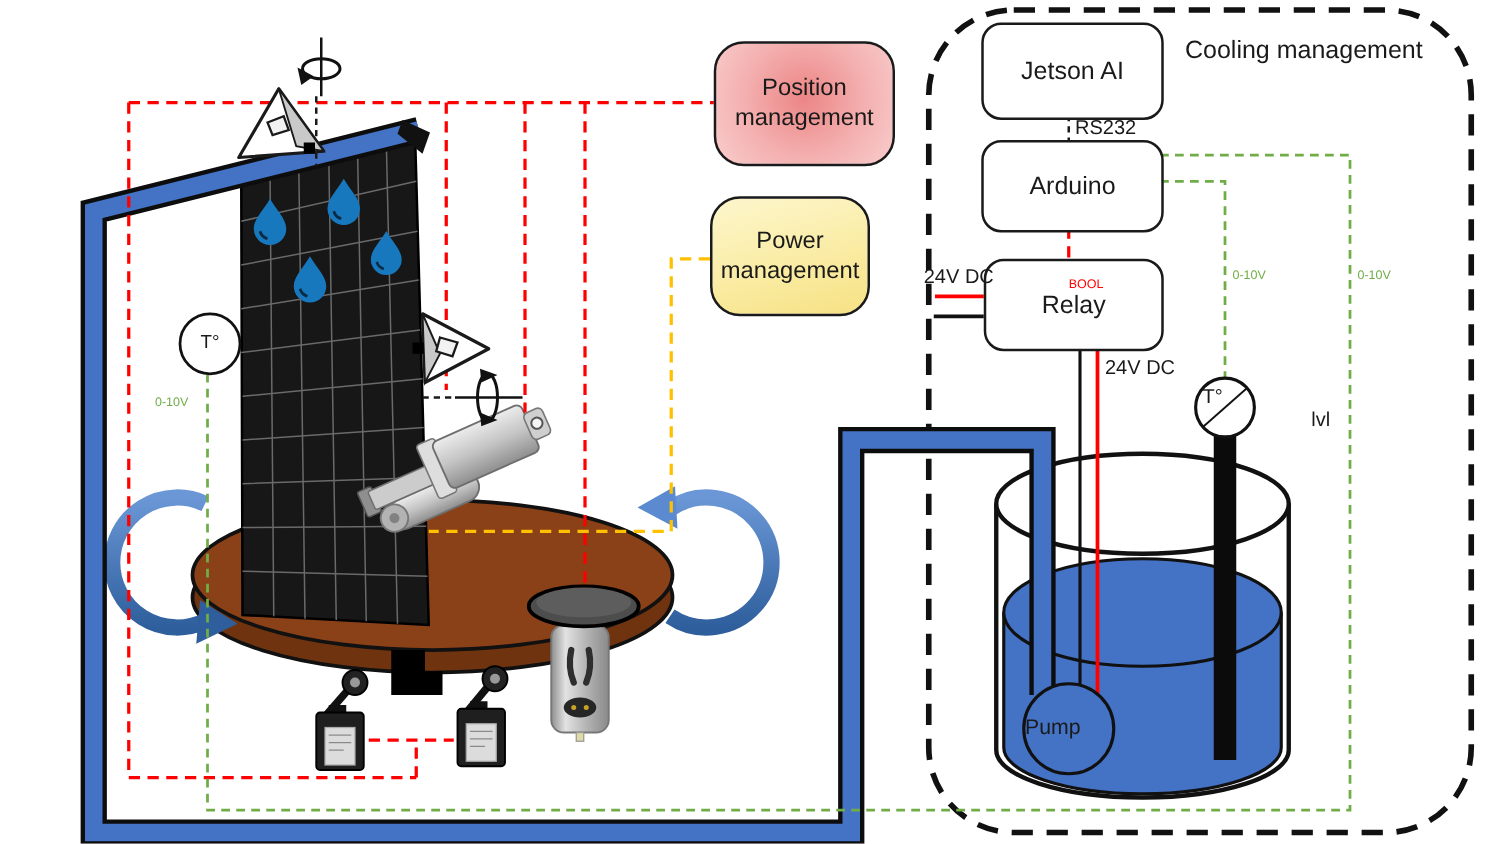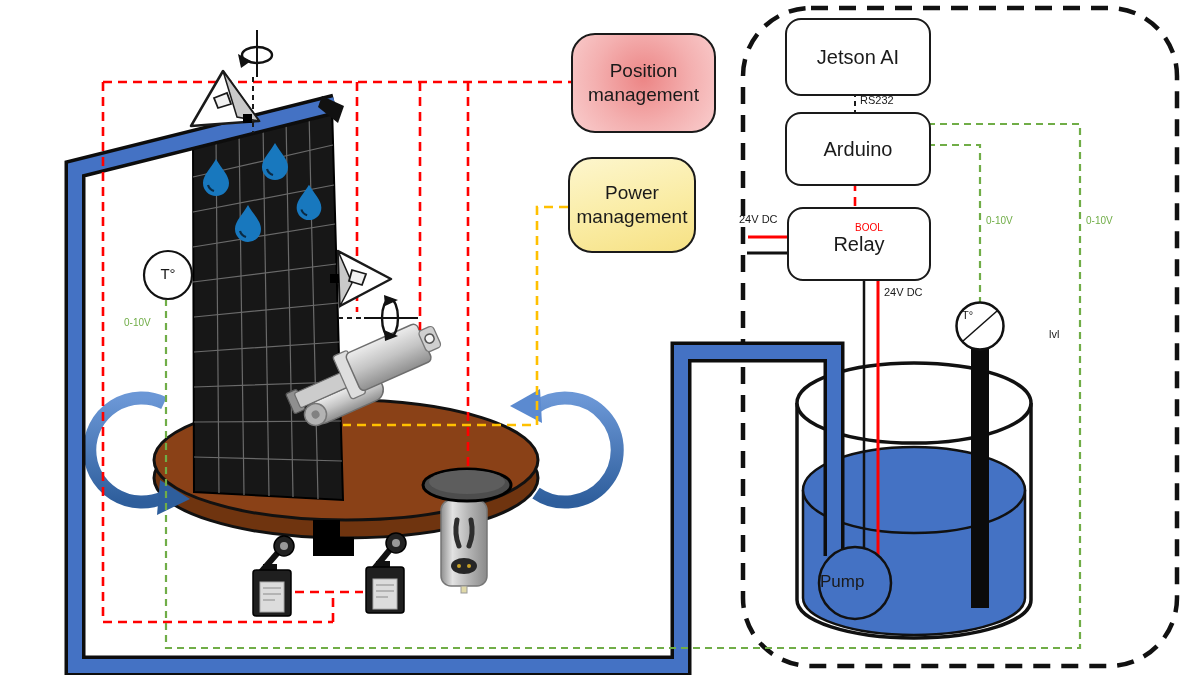"Cooling management" div.lbl { html: none -> <div>Cooling management</div> }
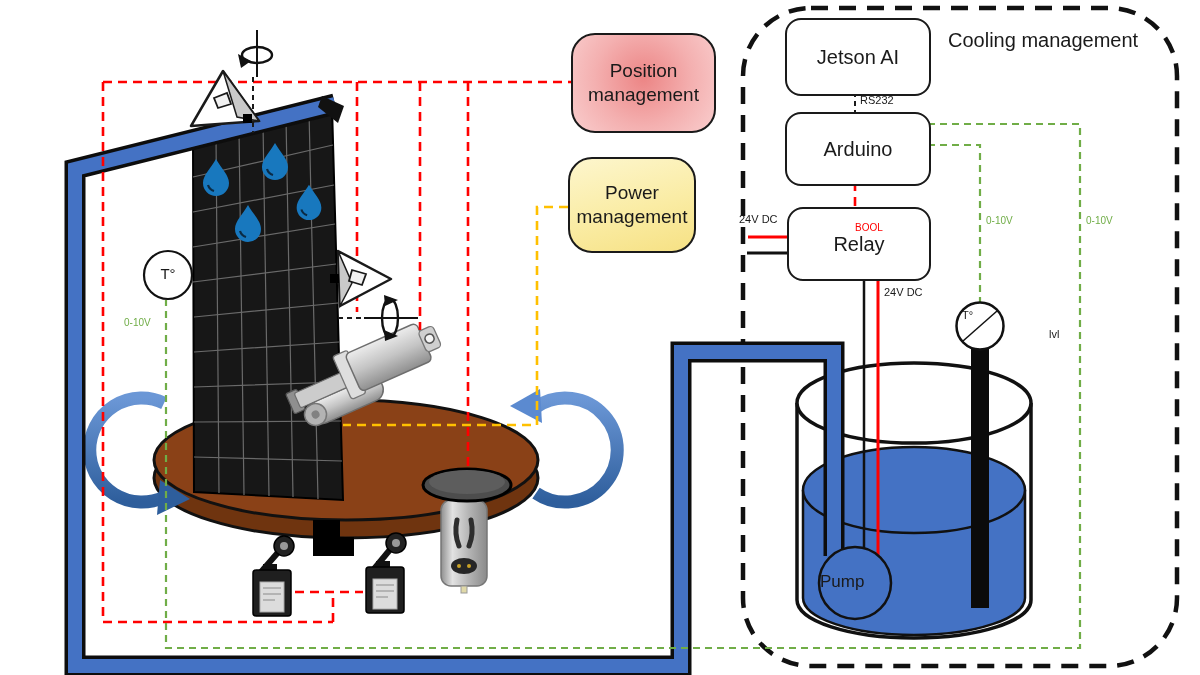"RS232" .lbl { font-size: 11px -> 16px }
